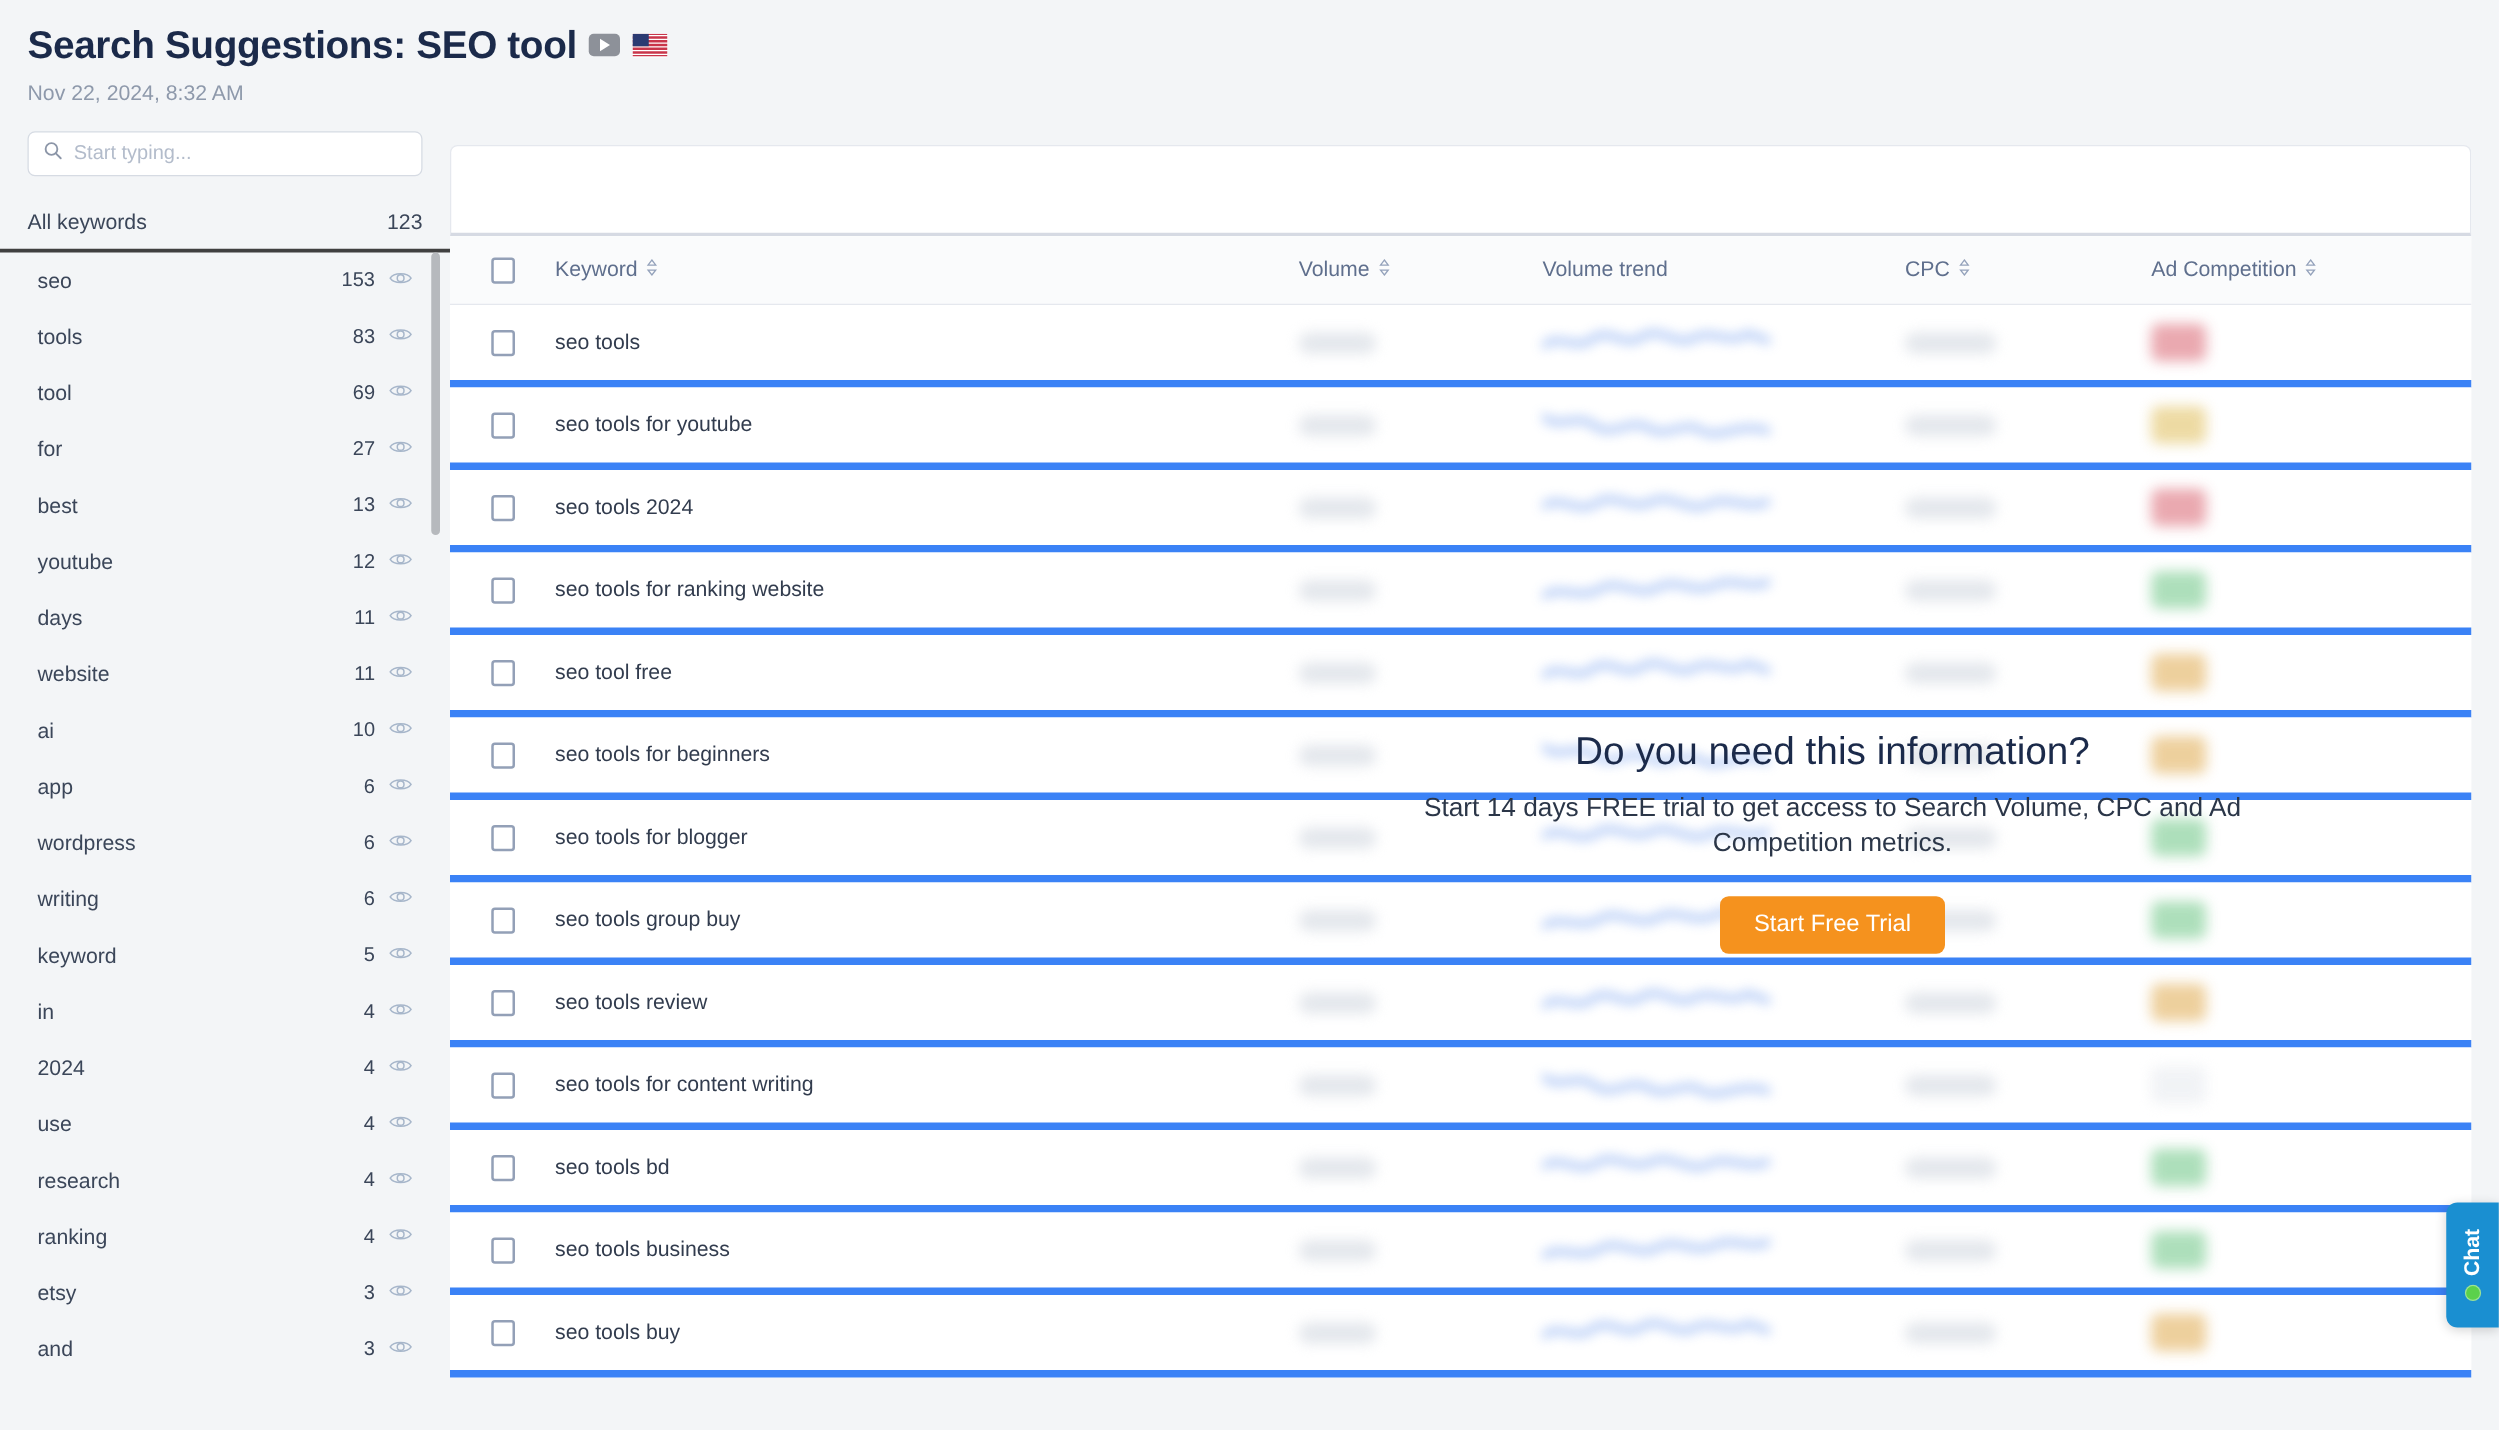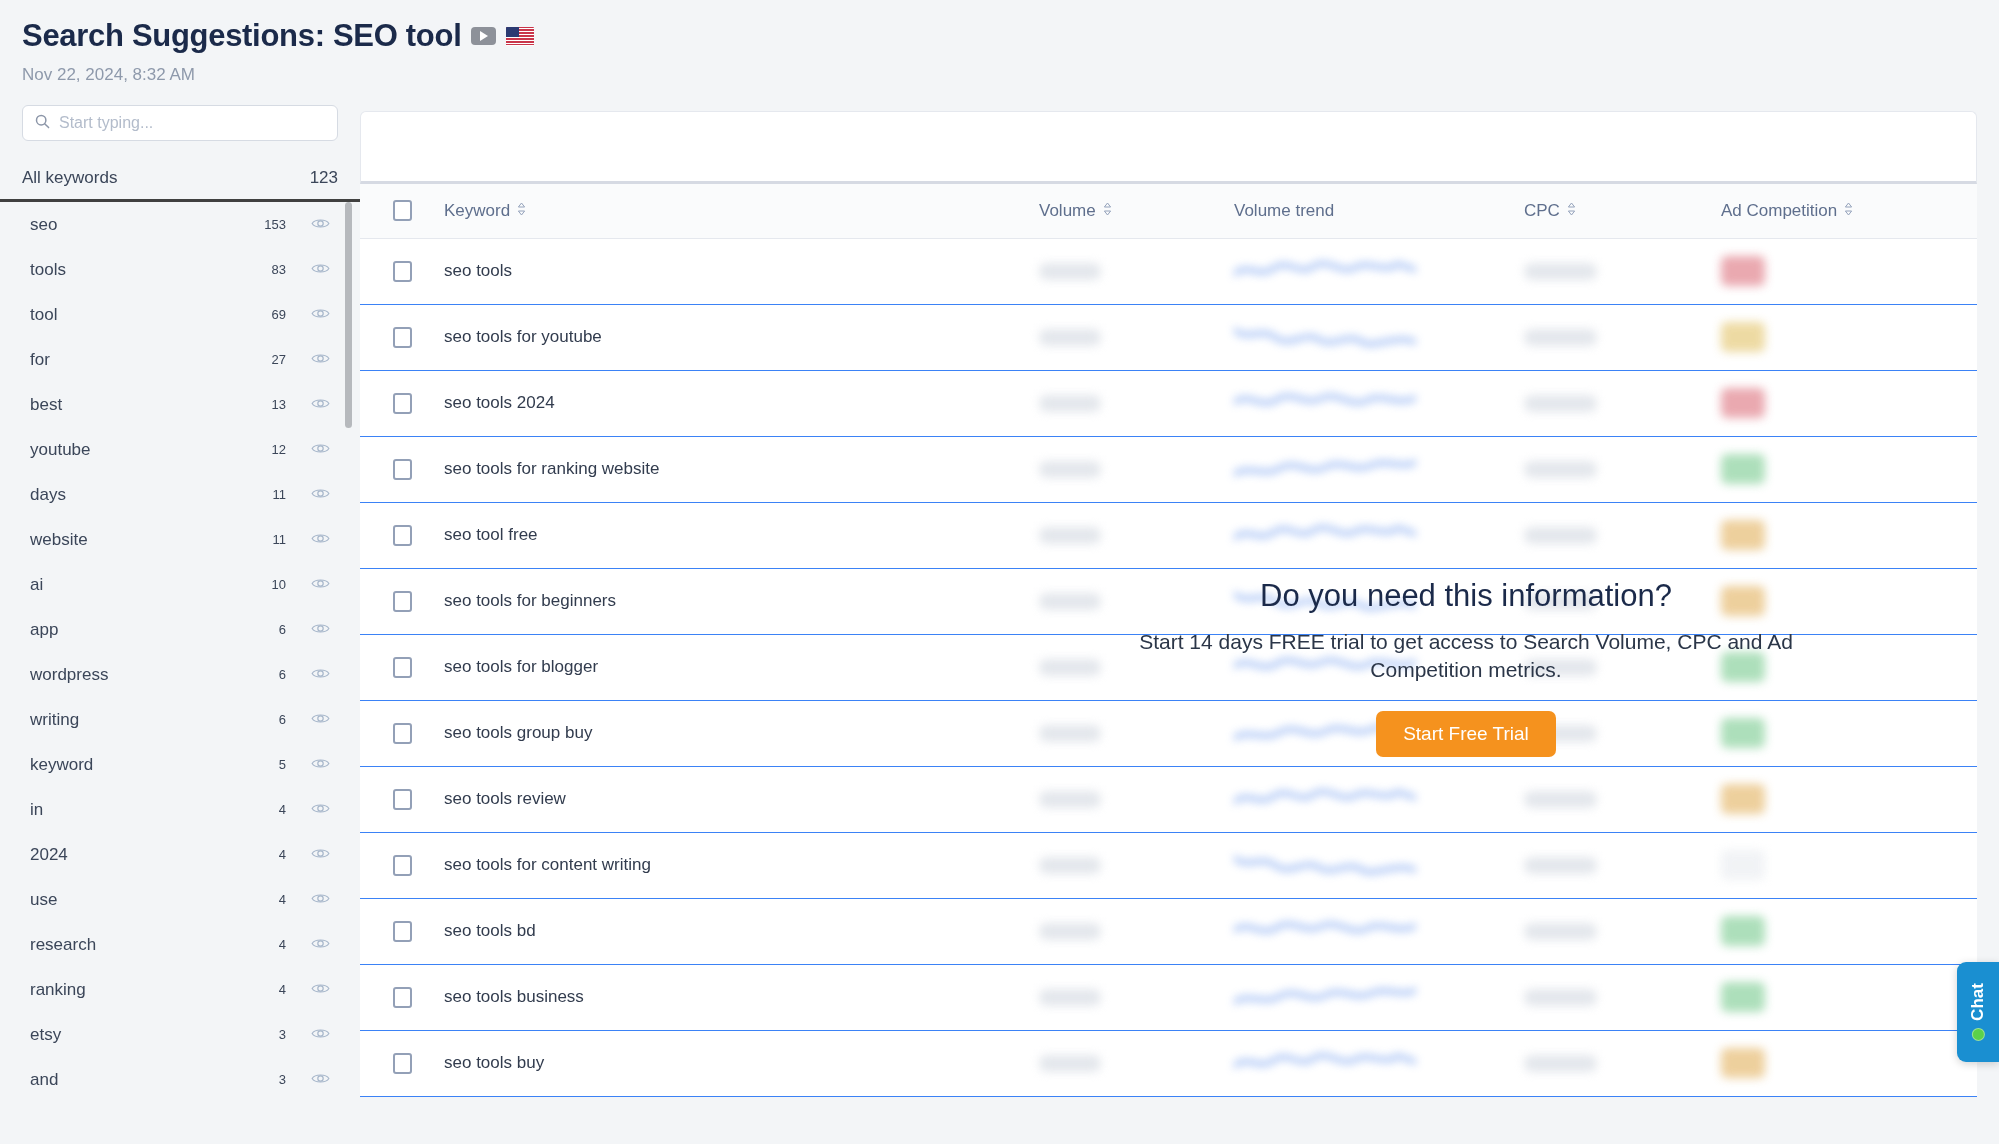"Start typing..." #layout { align-items: center -> flex-end }
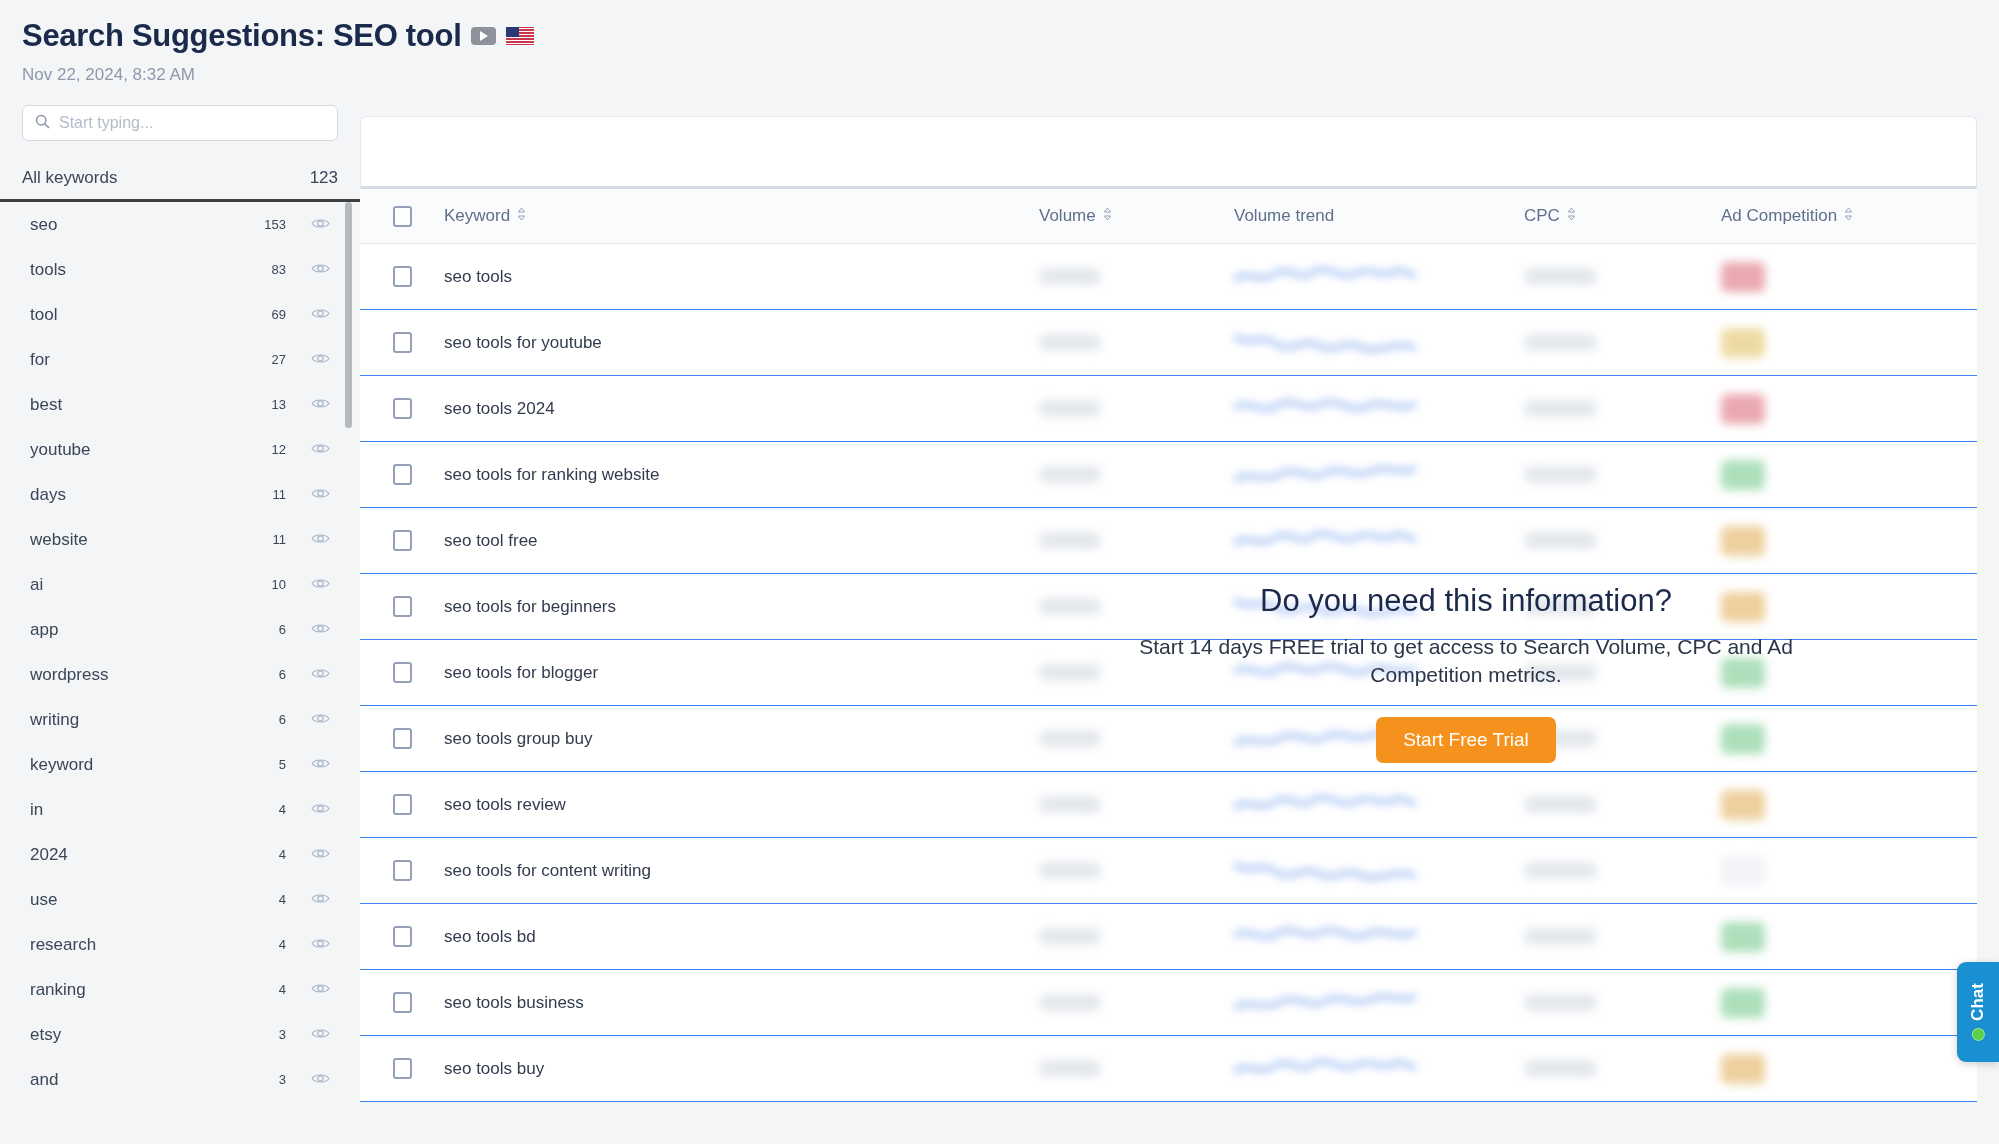"153" .keyword-row .kw-count { font-size: 13px -> 16px; margin-right: 25px -> 11px }
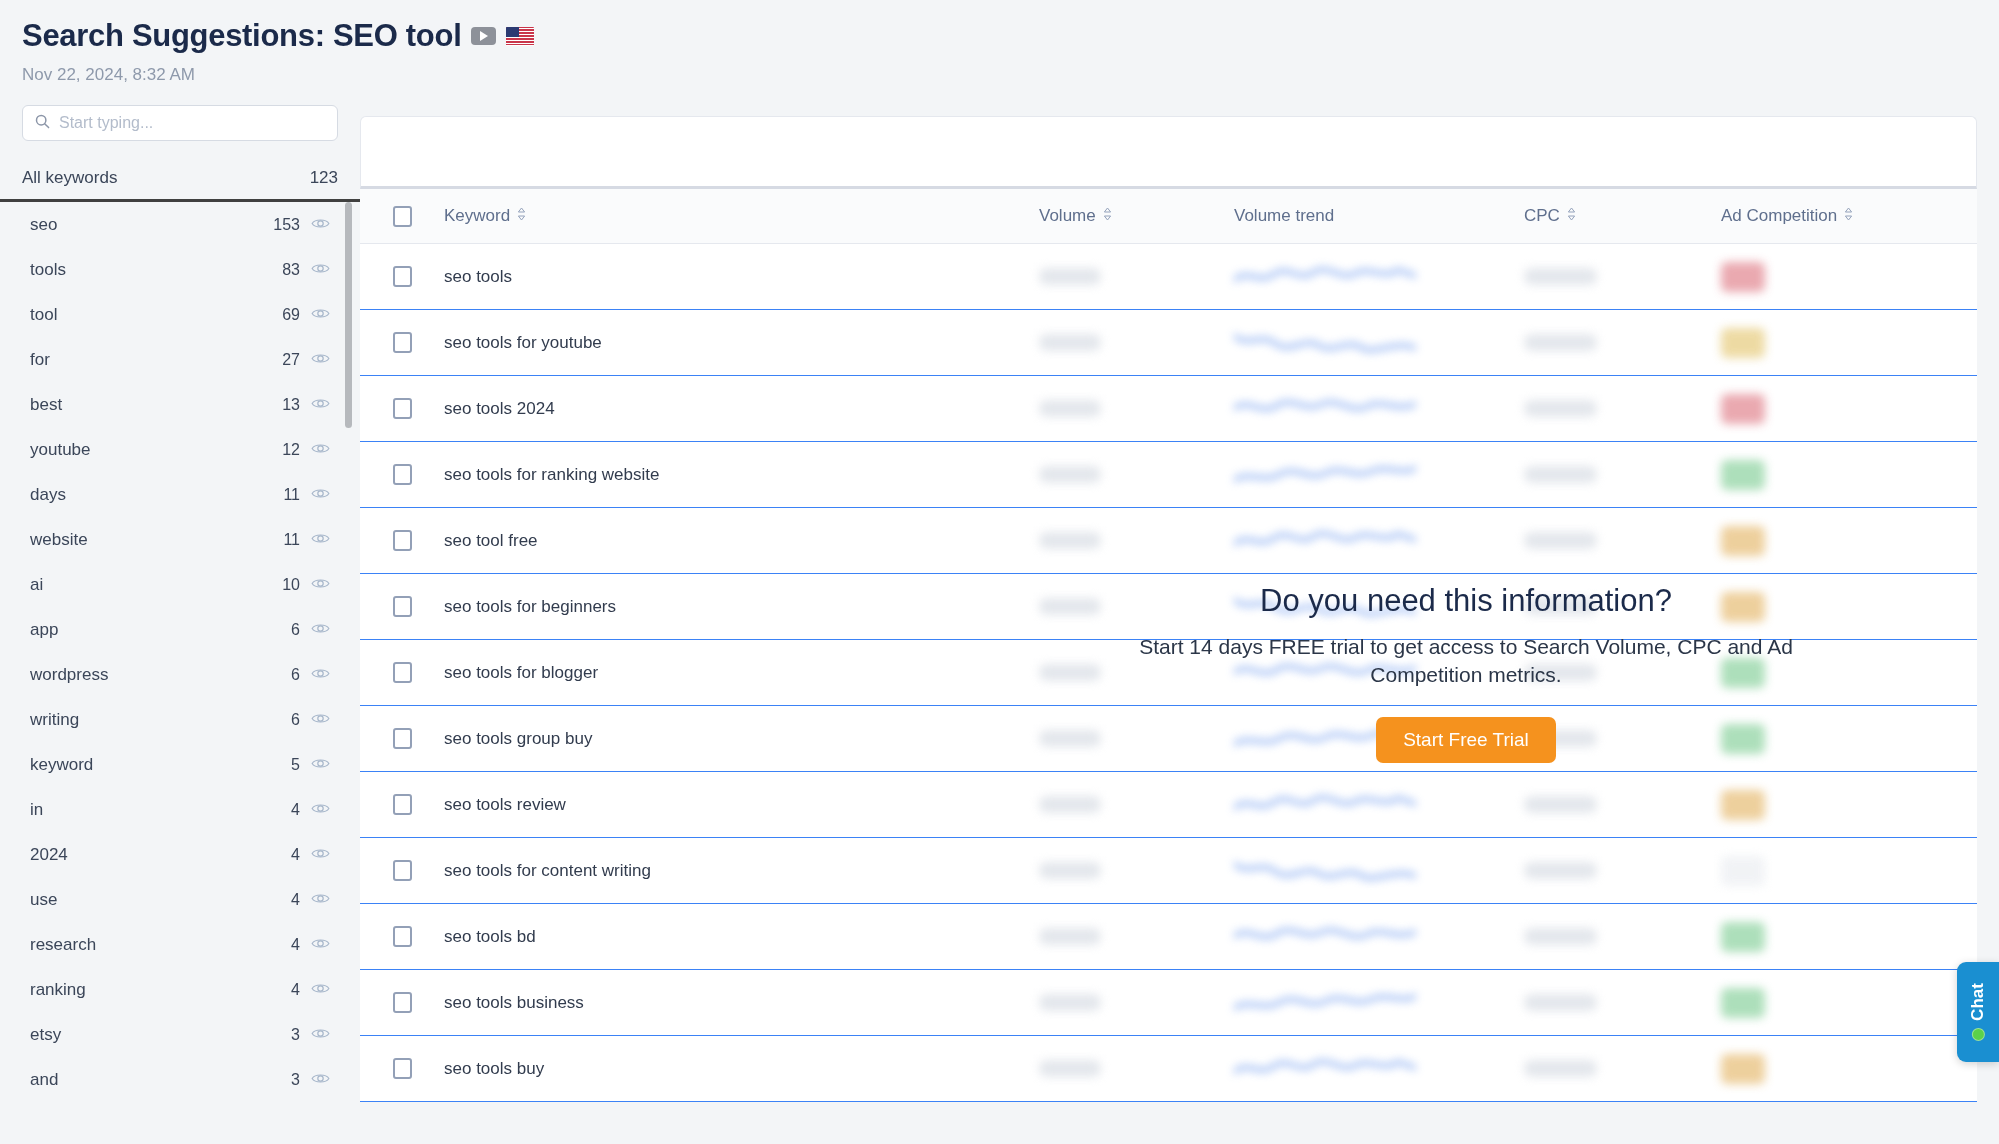"seo tools" .data-row { border-bottom: 1px solid #3b82f6 -> 6px solid #3b82f6 }
